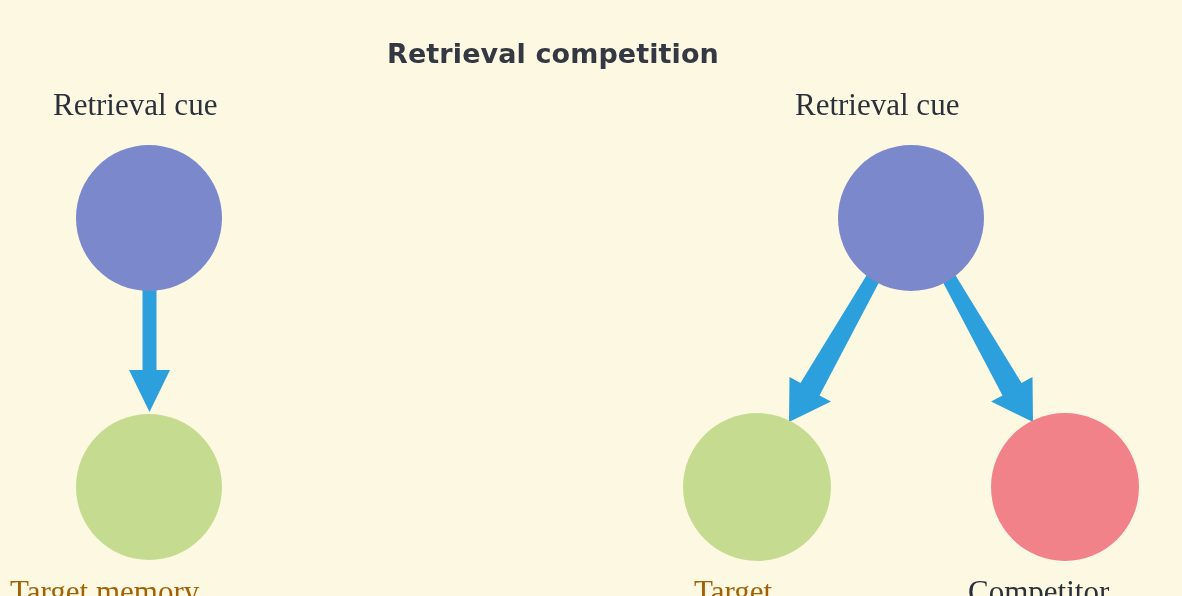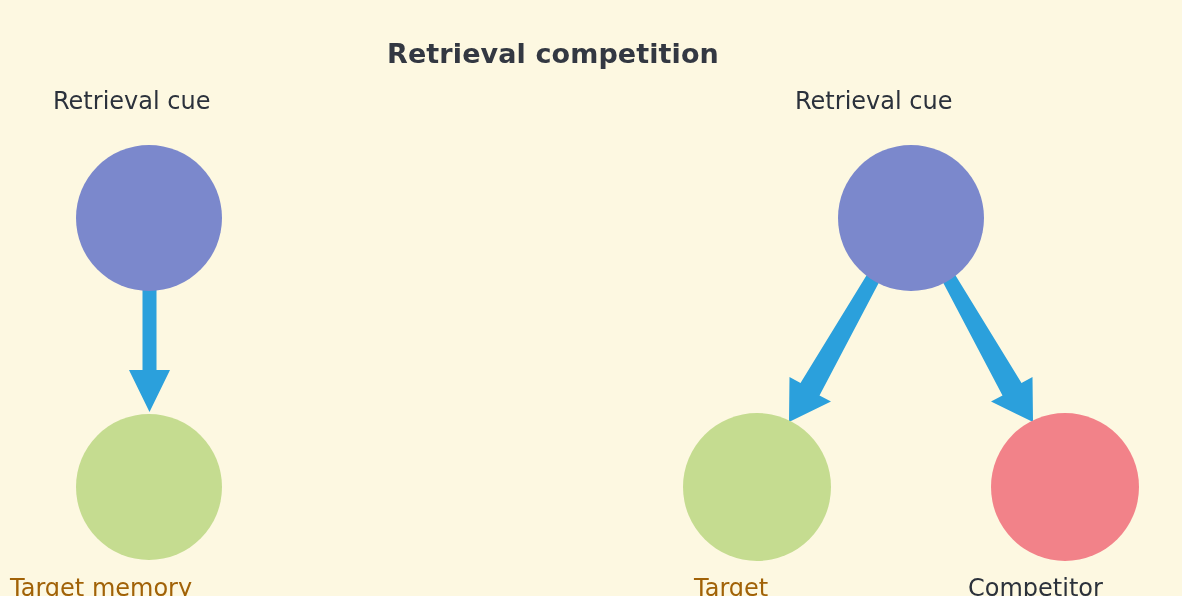"Retrieval cue" .node-label { font-family: none -> Liberation Serif, serif; font-size: 24px -> 31px }
